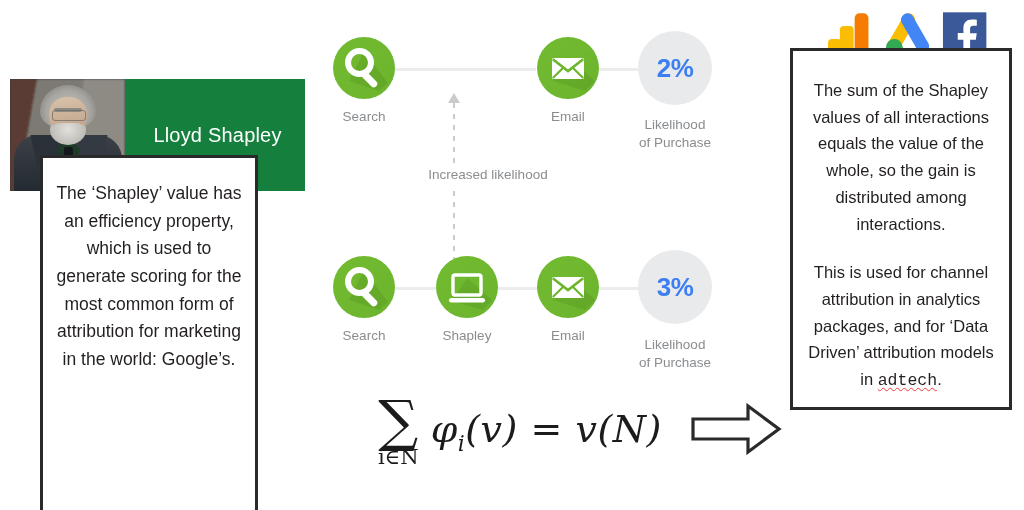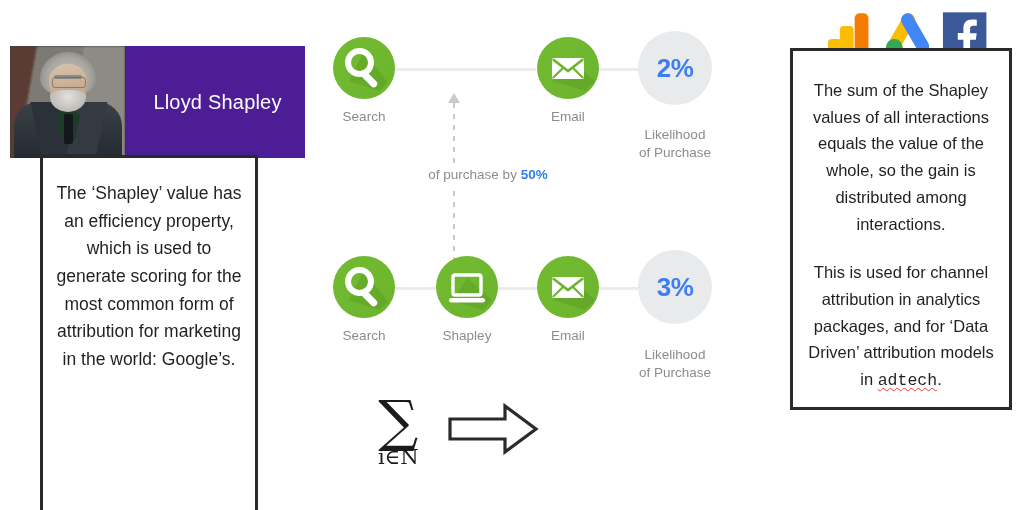"Lloyd Shapley" .portrait-card { background: #4c1d95 -> #15803d; top: 46px -> 79px }
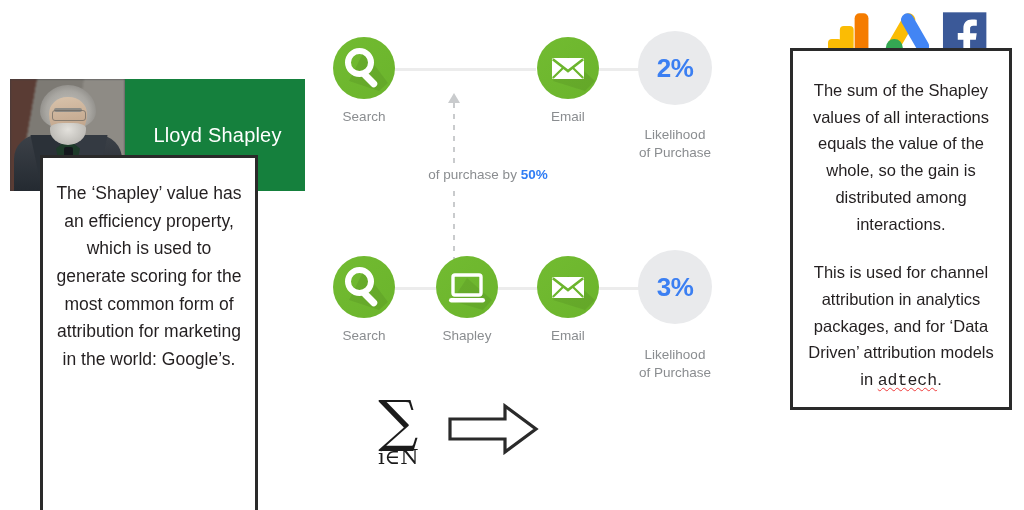"Likelihood" .node-label.two { margin-top: 10px -> none }
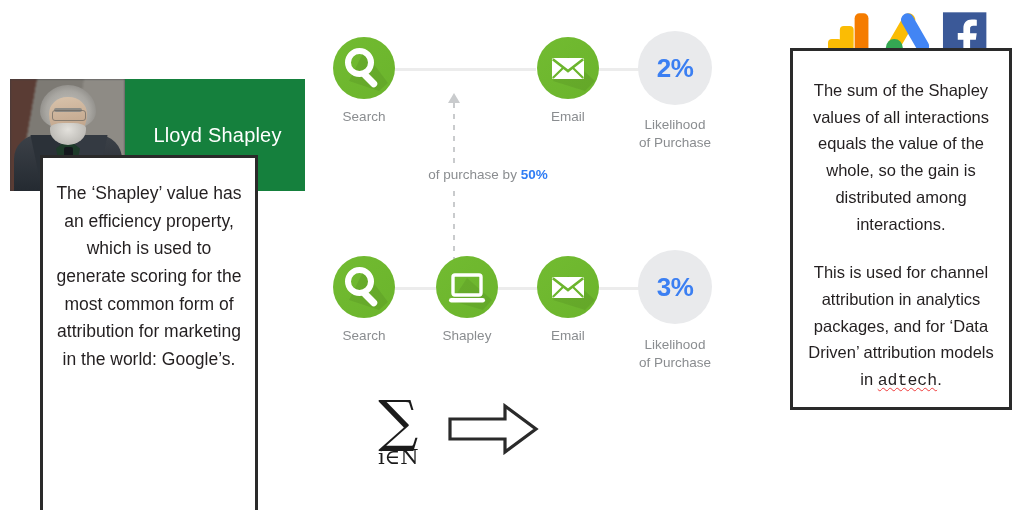"Increased likelihood" div { html: none -> <div>Increased likelihood</div> }
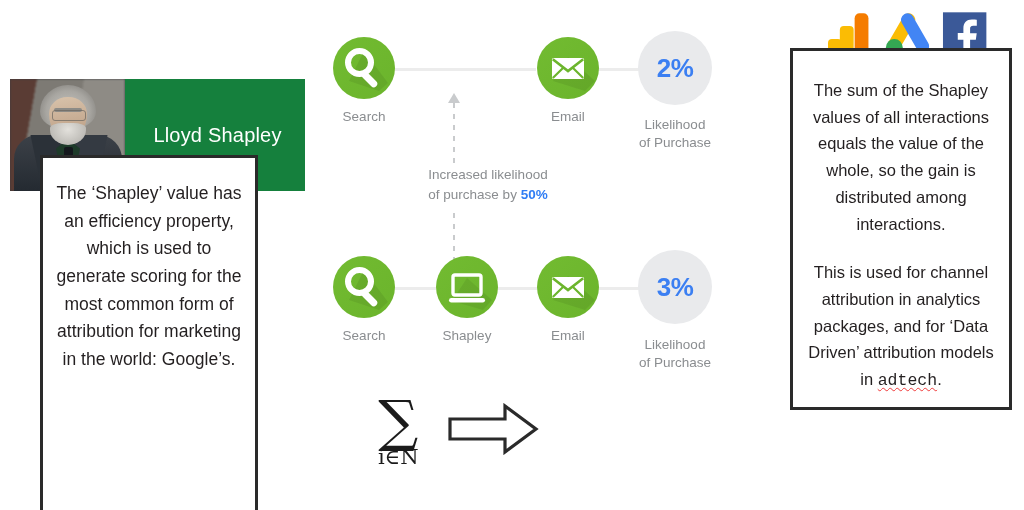"of purchase by 50%" div { html: <div> <span>of purchase by </span><b>50%</b> </div> -> none }
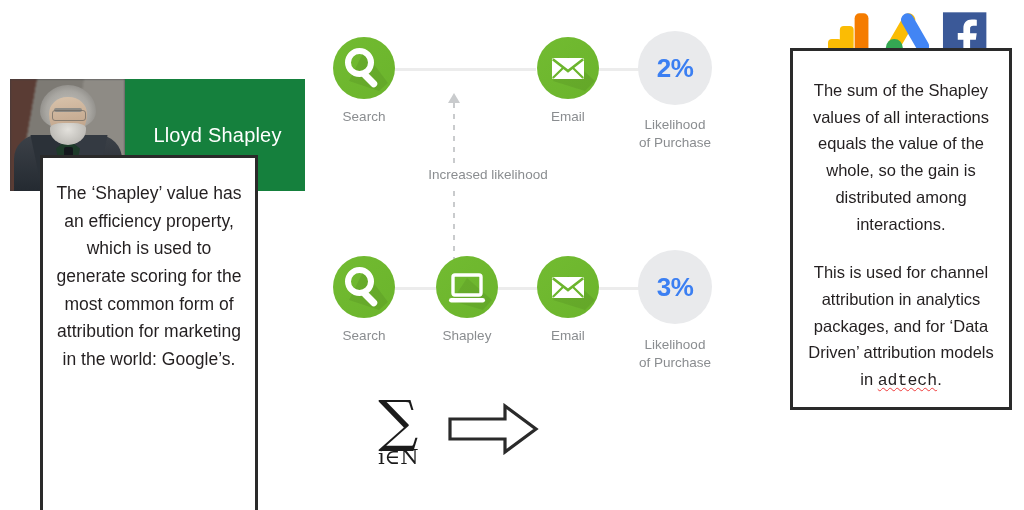"φi(v) = v(N)" span.expr { html: none -> <span><span>φ</span><span>i</span><span>(v) = v(N)</span></span> }
